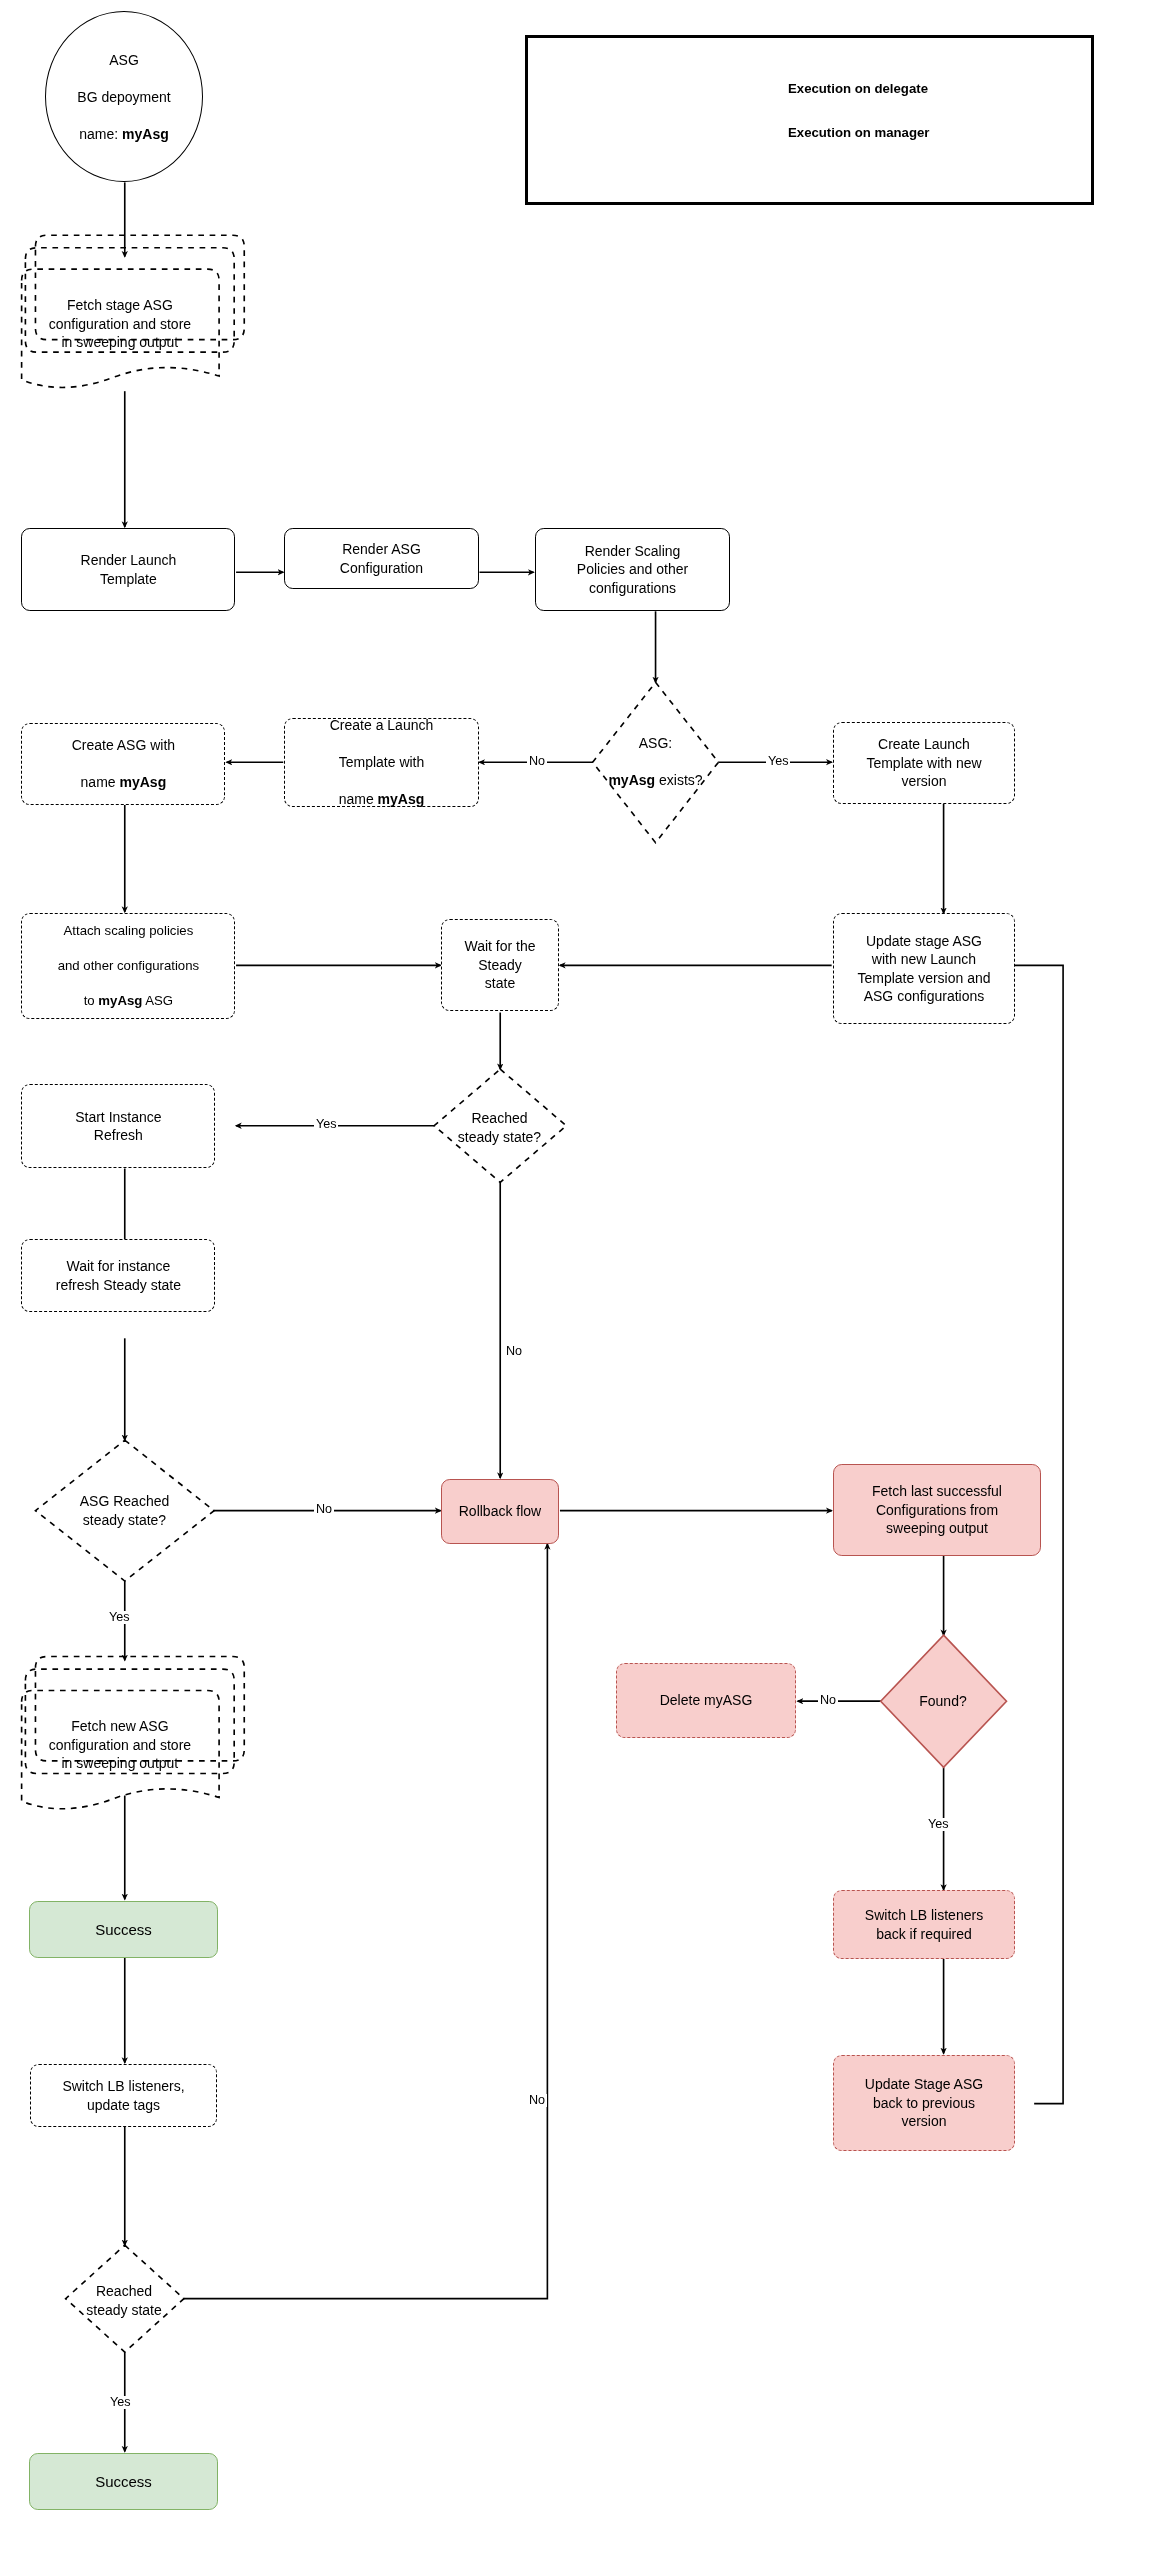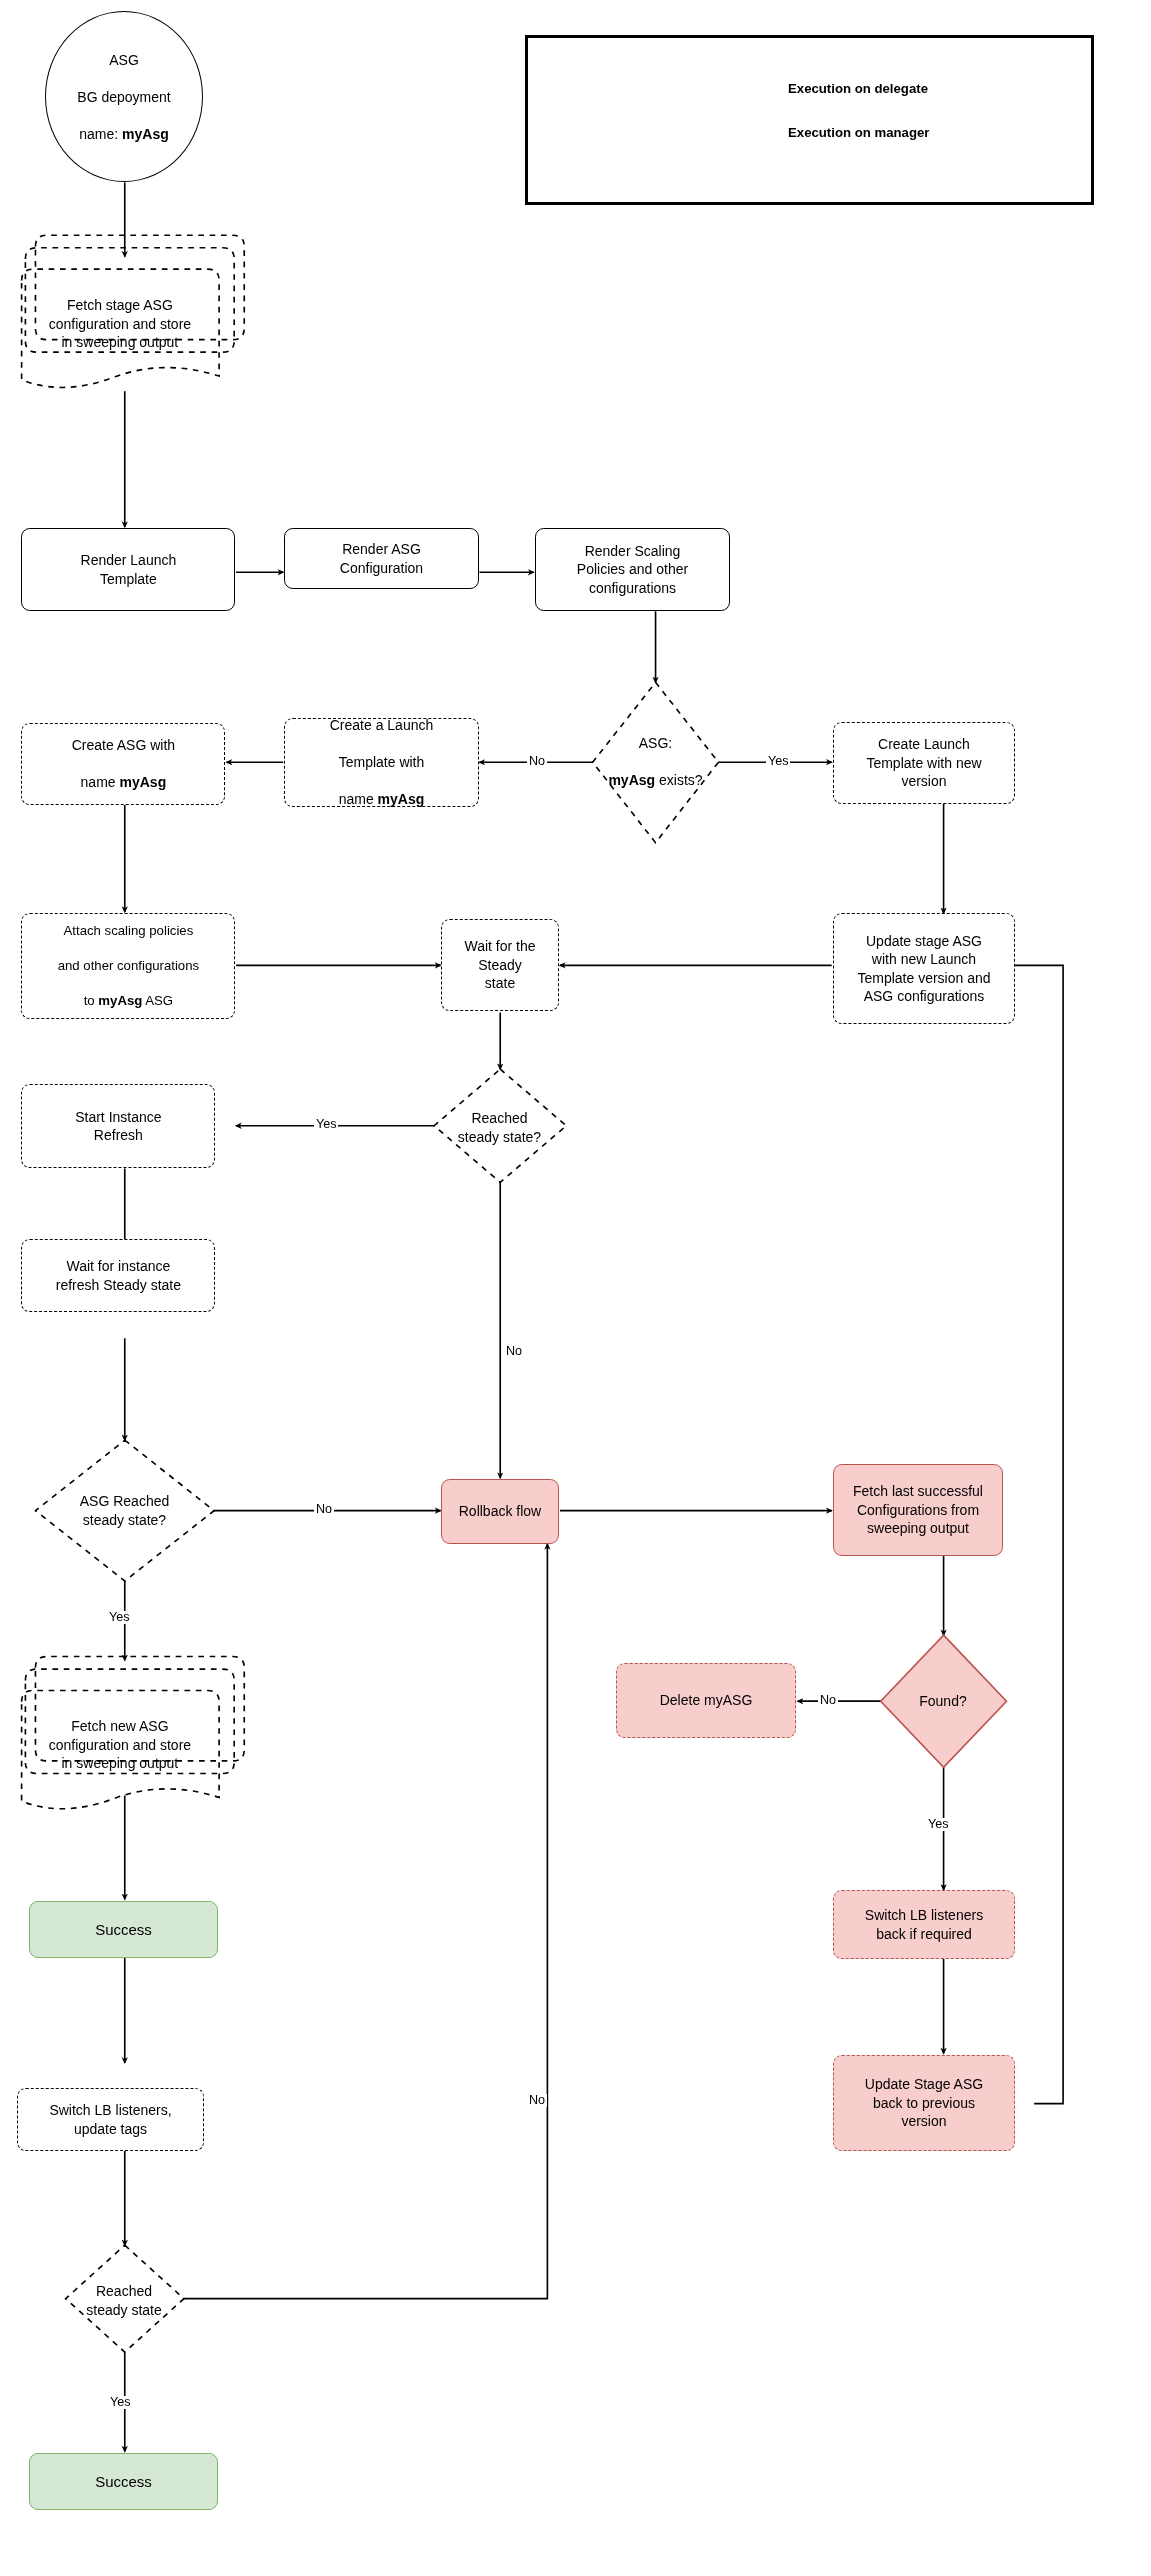"Fetch last successful" div.node { width: 170px -> 208px }
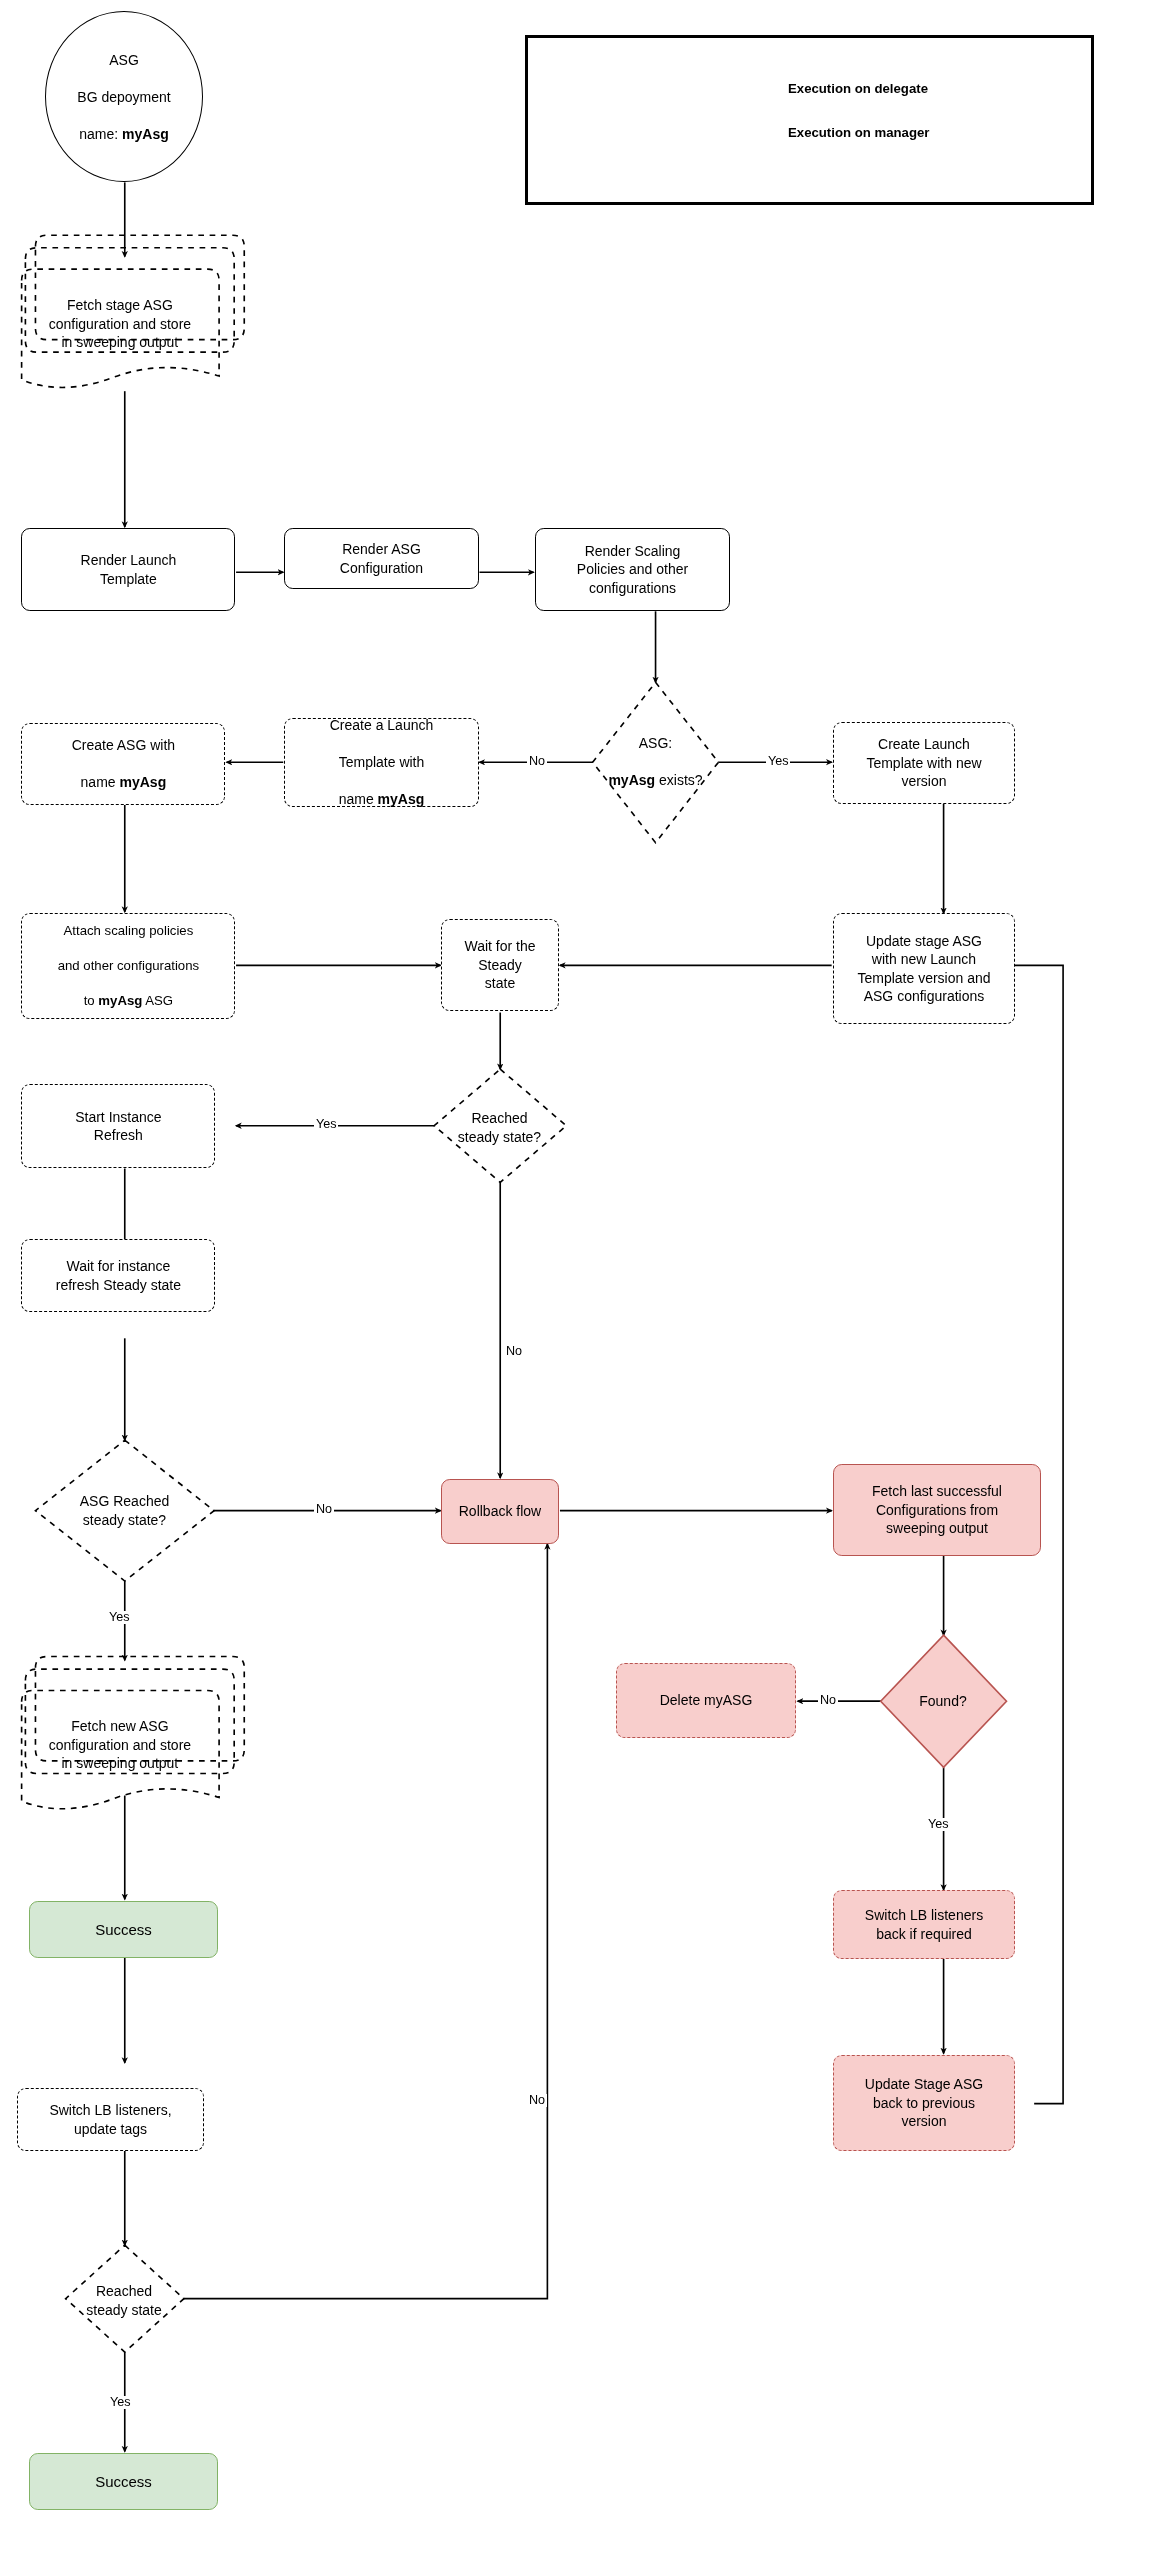"Switch LB listeners," div.node { left: 17px -> 30px; margin-top: 24px -> none }
